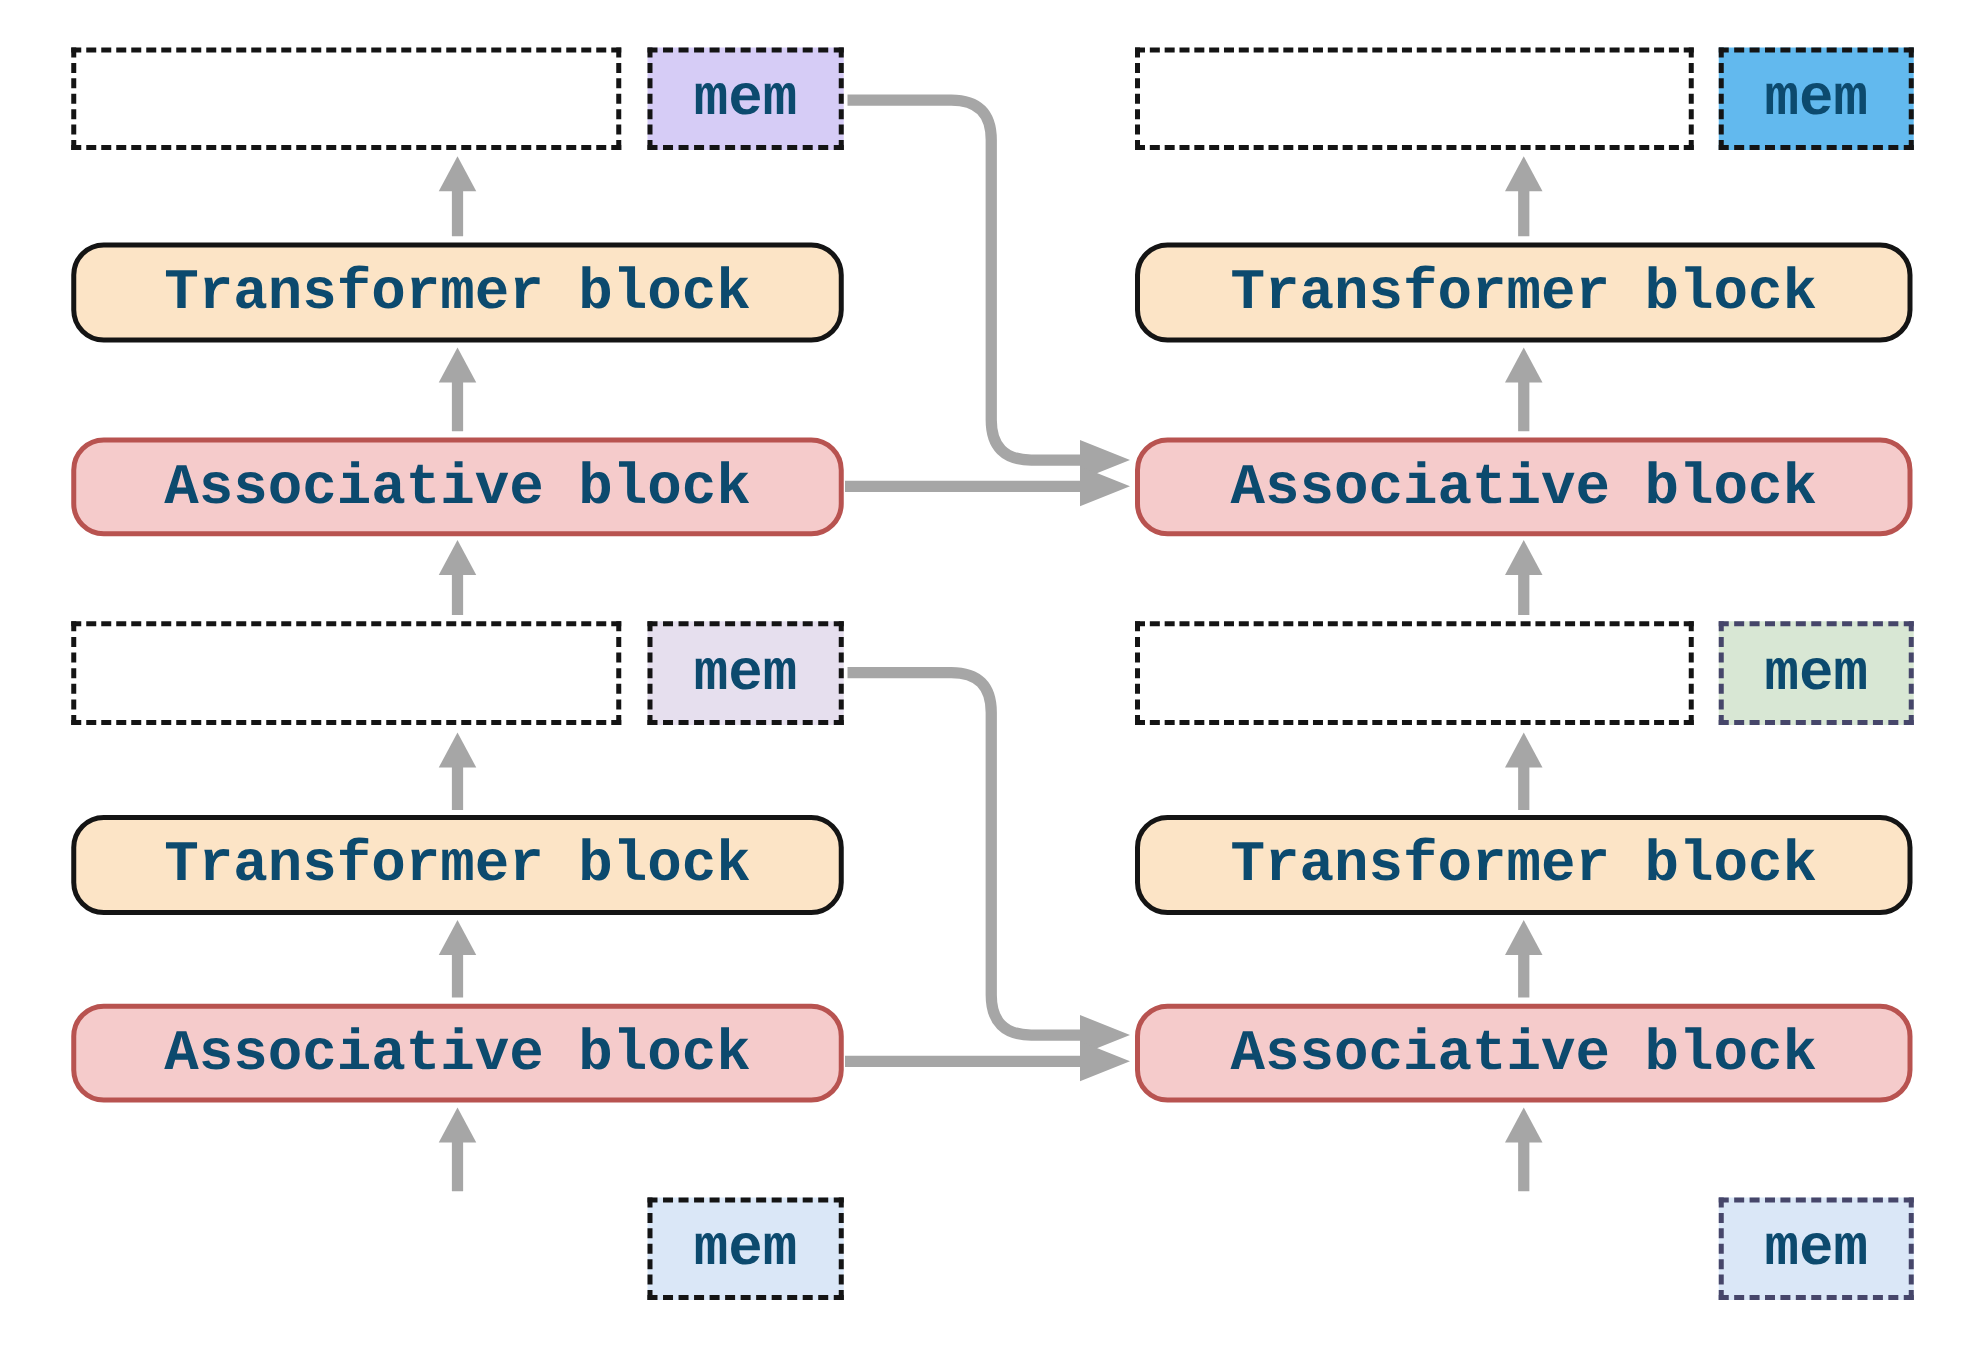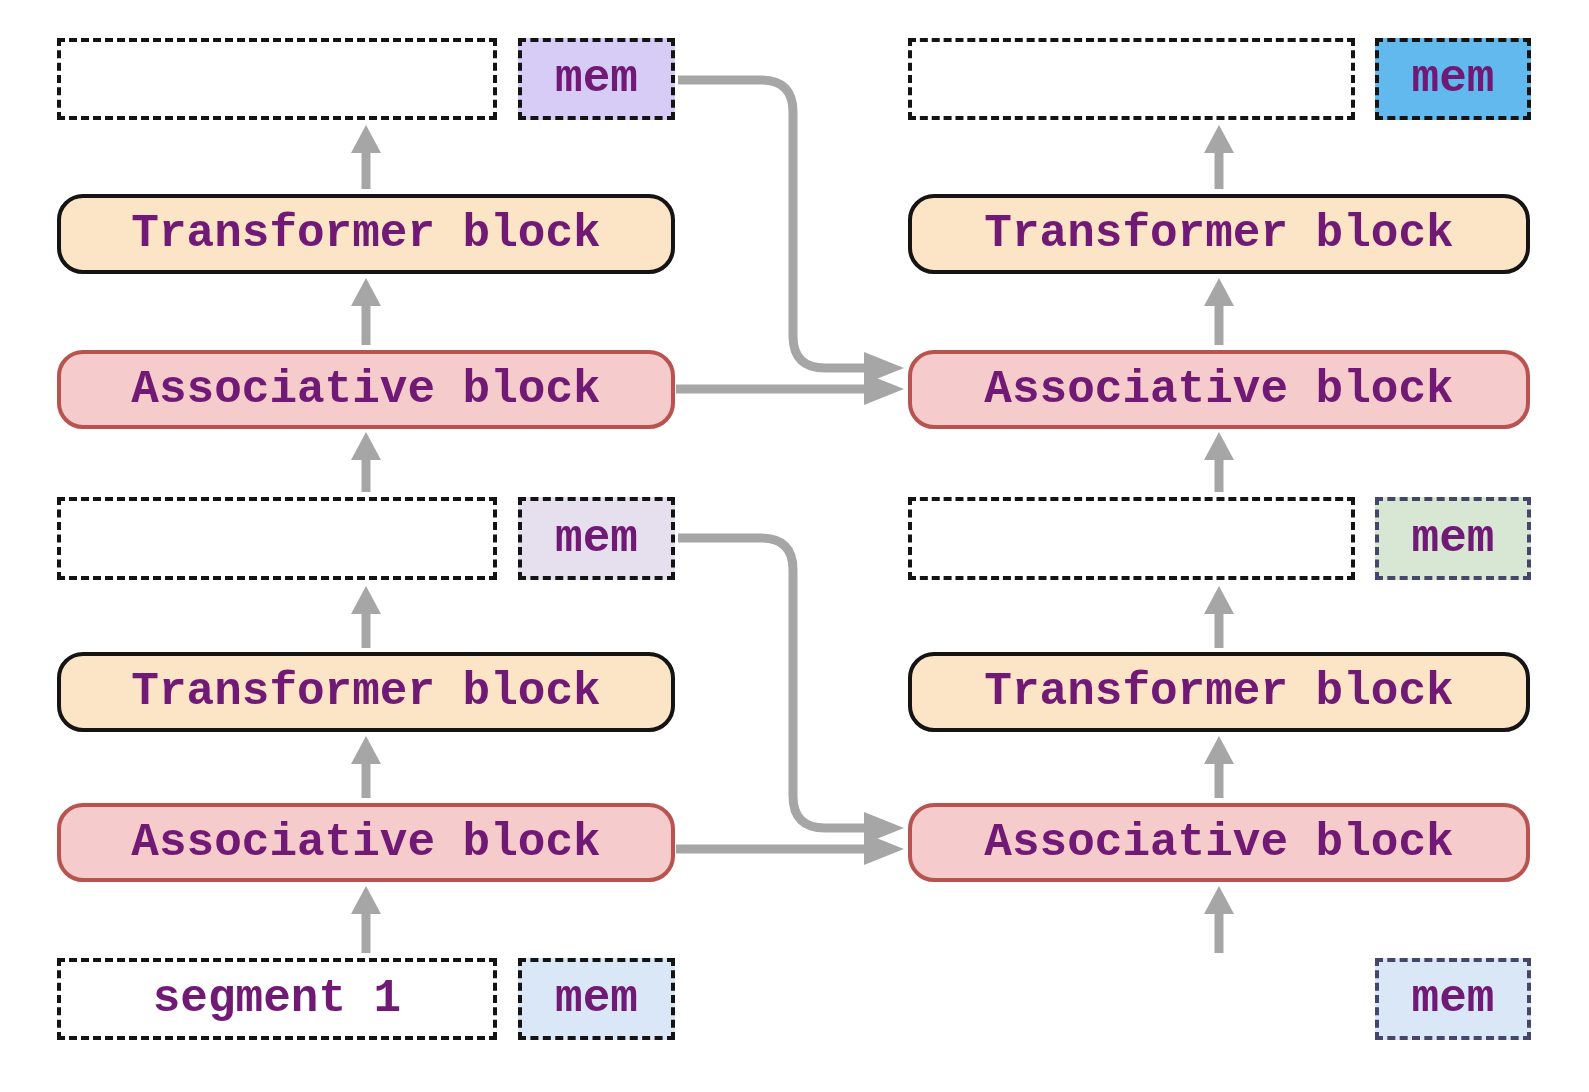"mem" .box { color: #701a75 -> #0c4a6e }
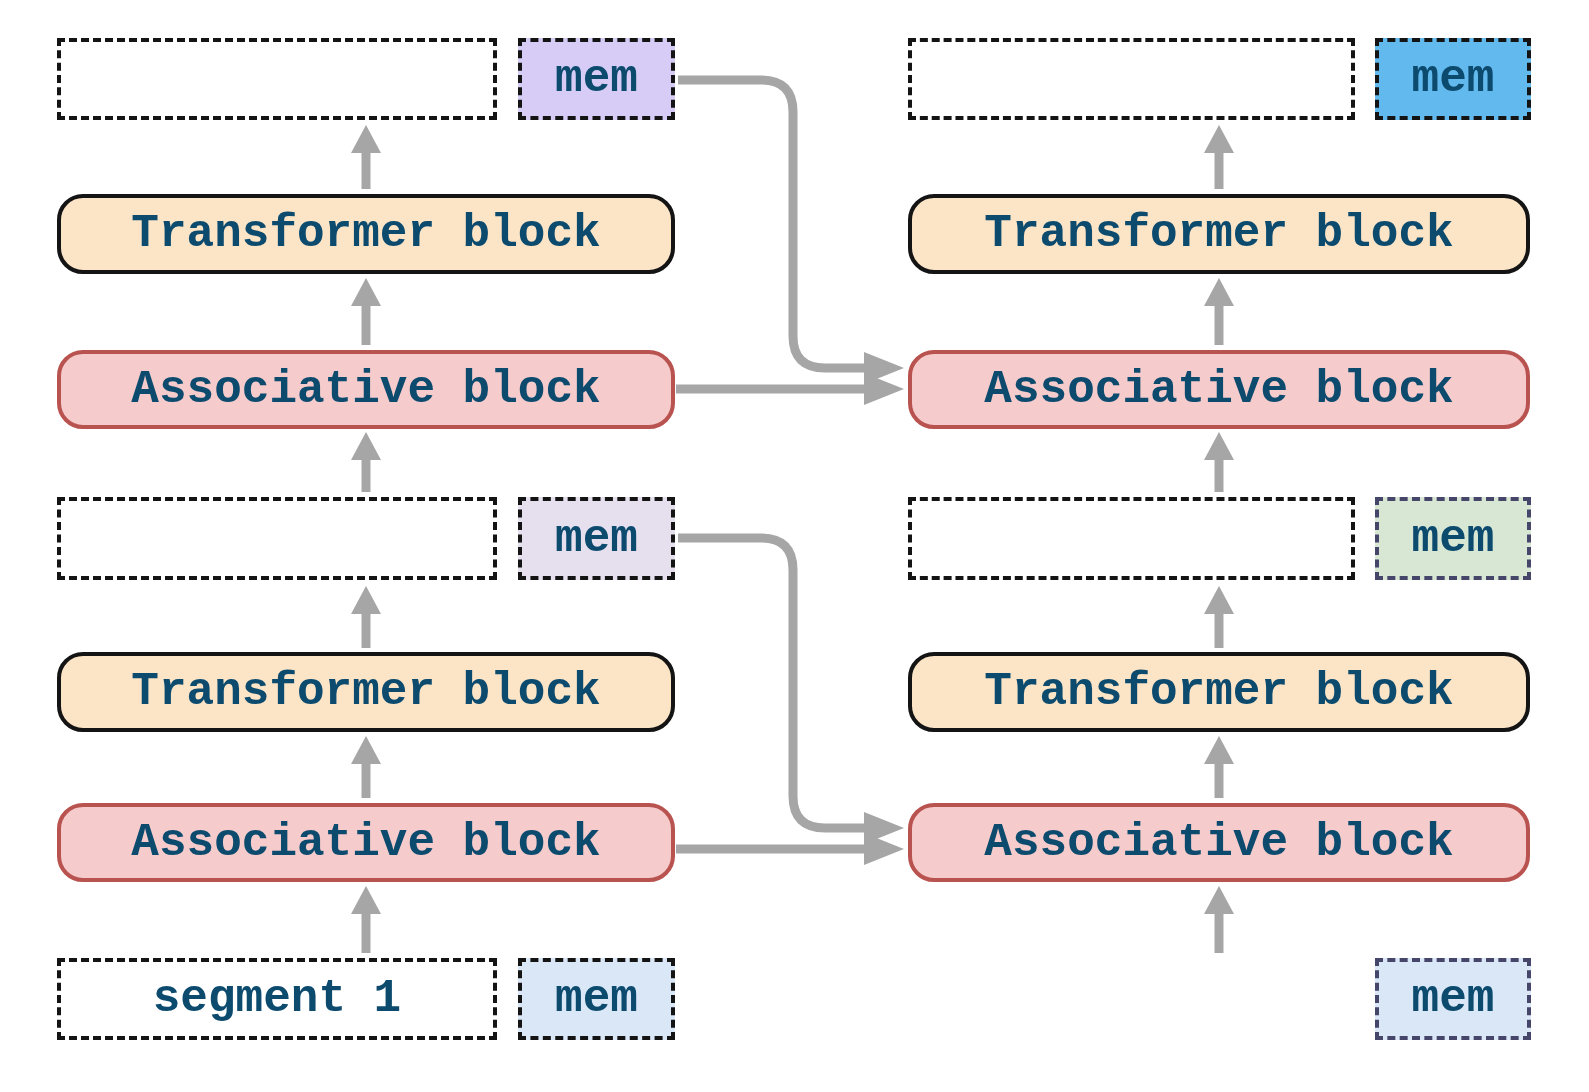"segment 1" div.box { html: <div>segment 1</div> -> none }
